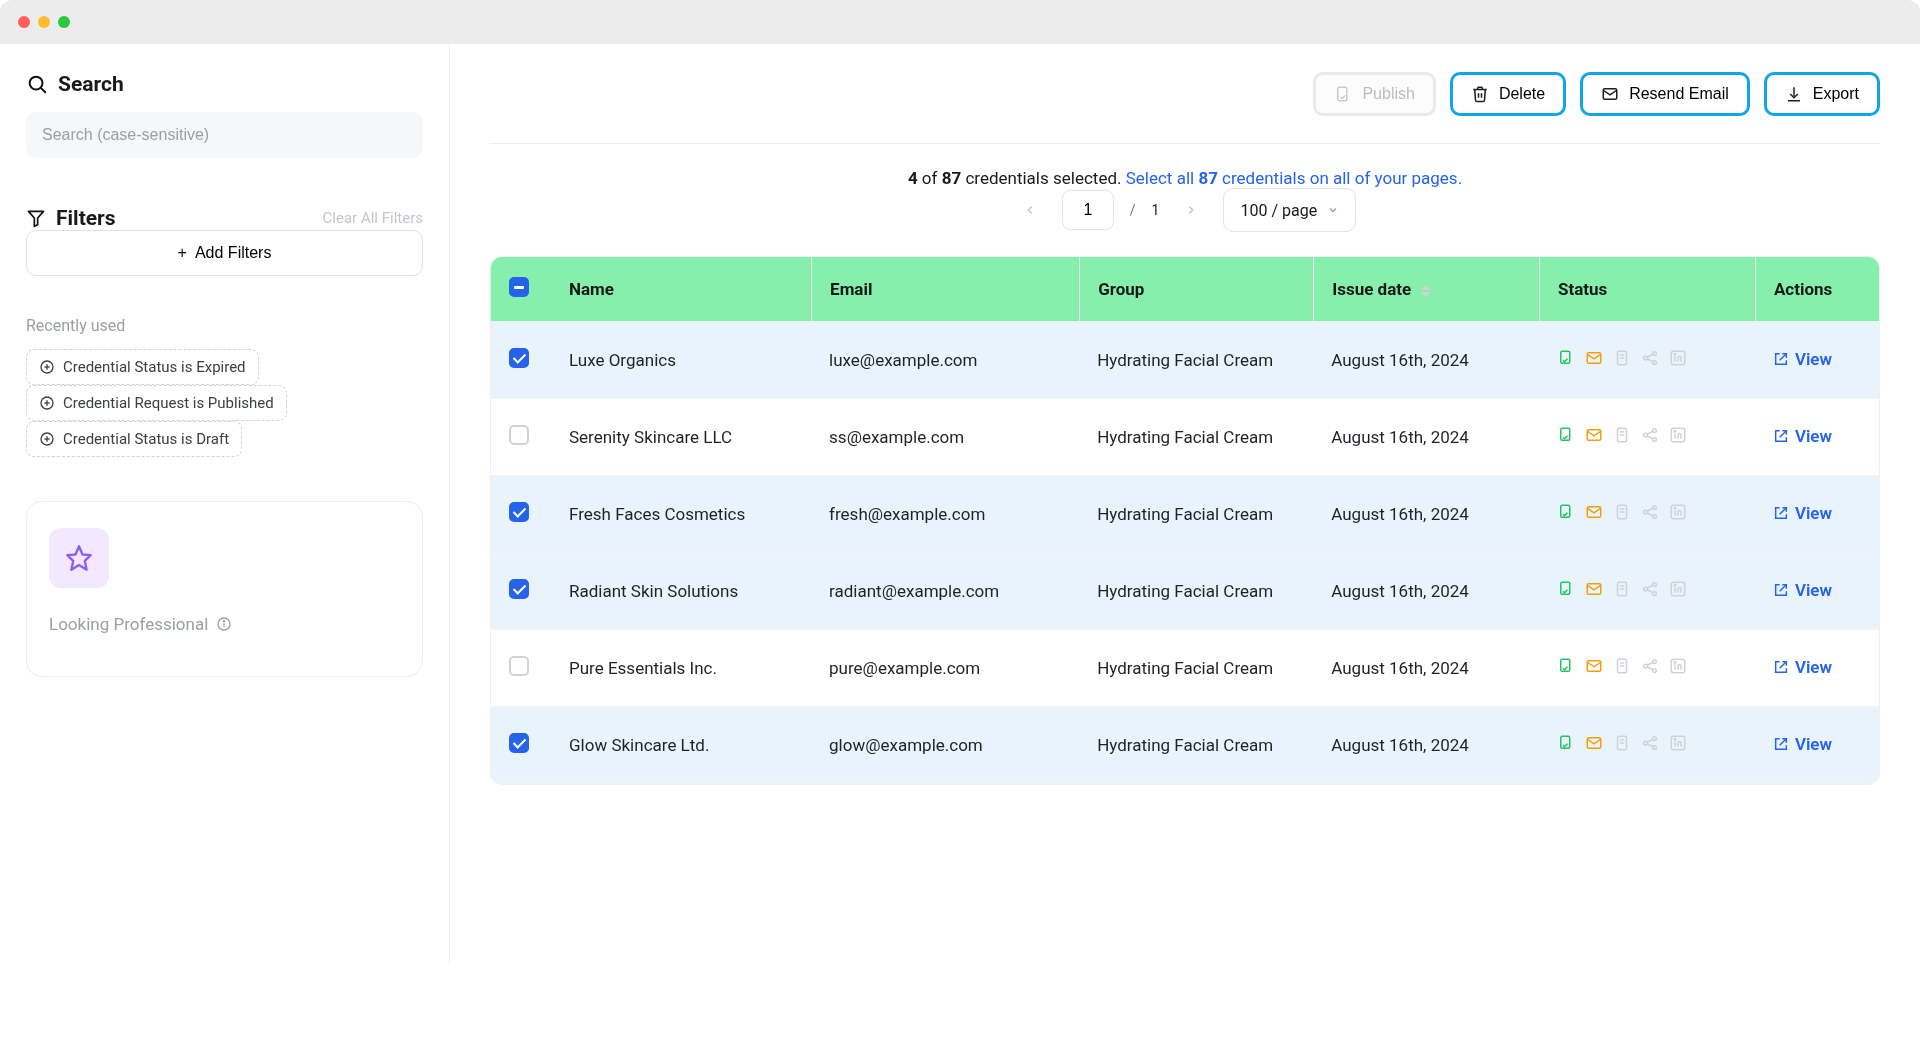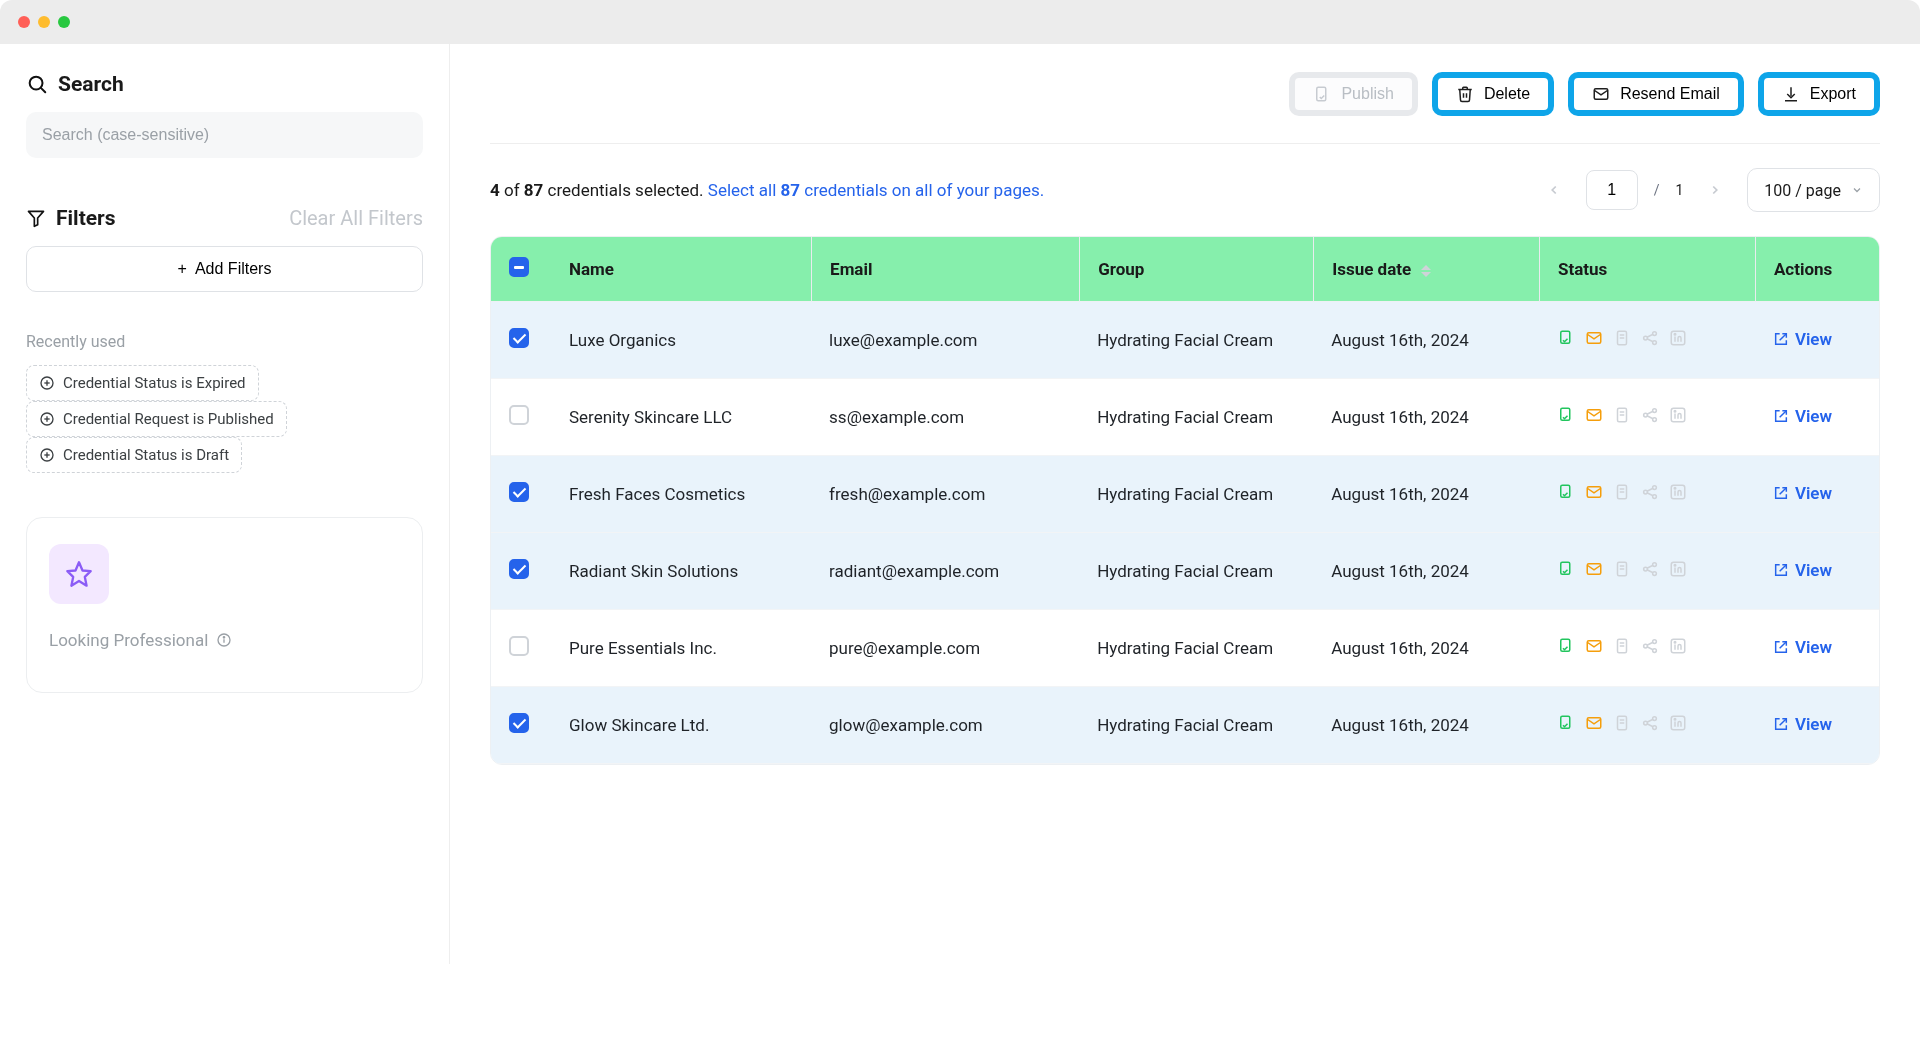"Publish" .btn { border: 6px solid #0ea5e9 -> 3px solid #0ea5e9 }
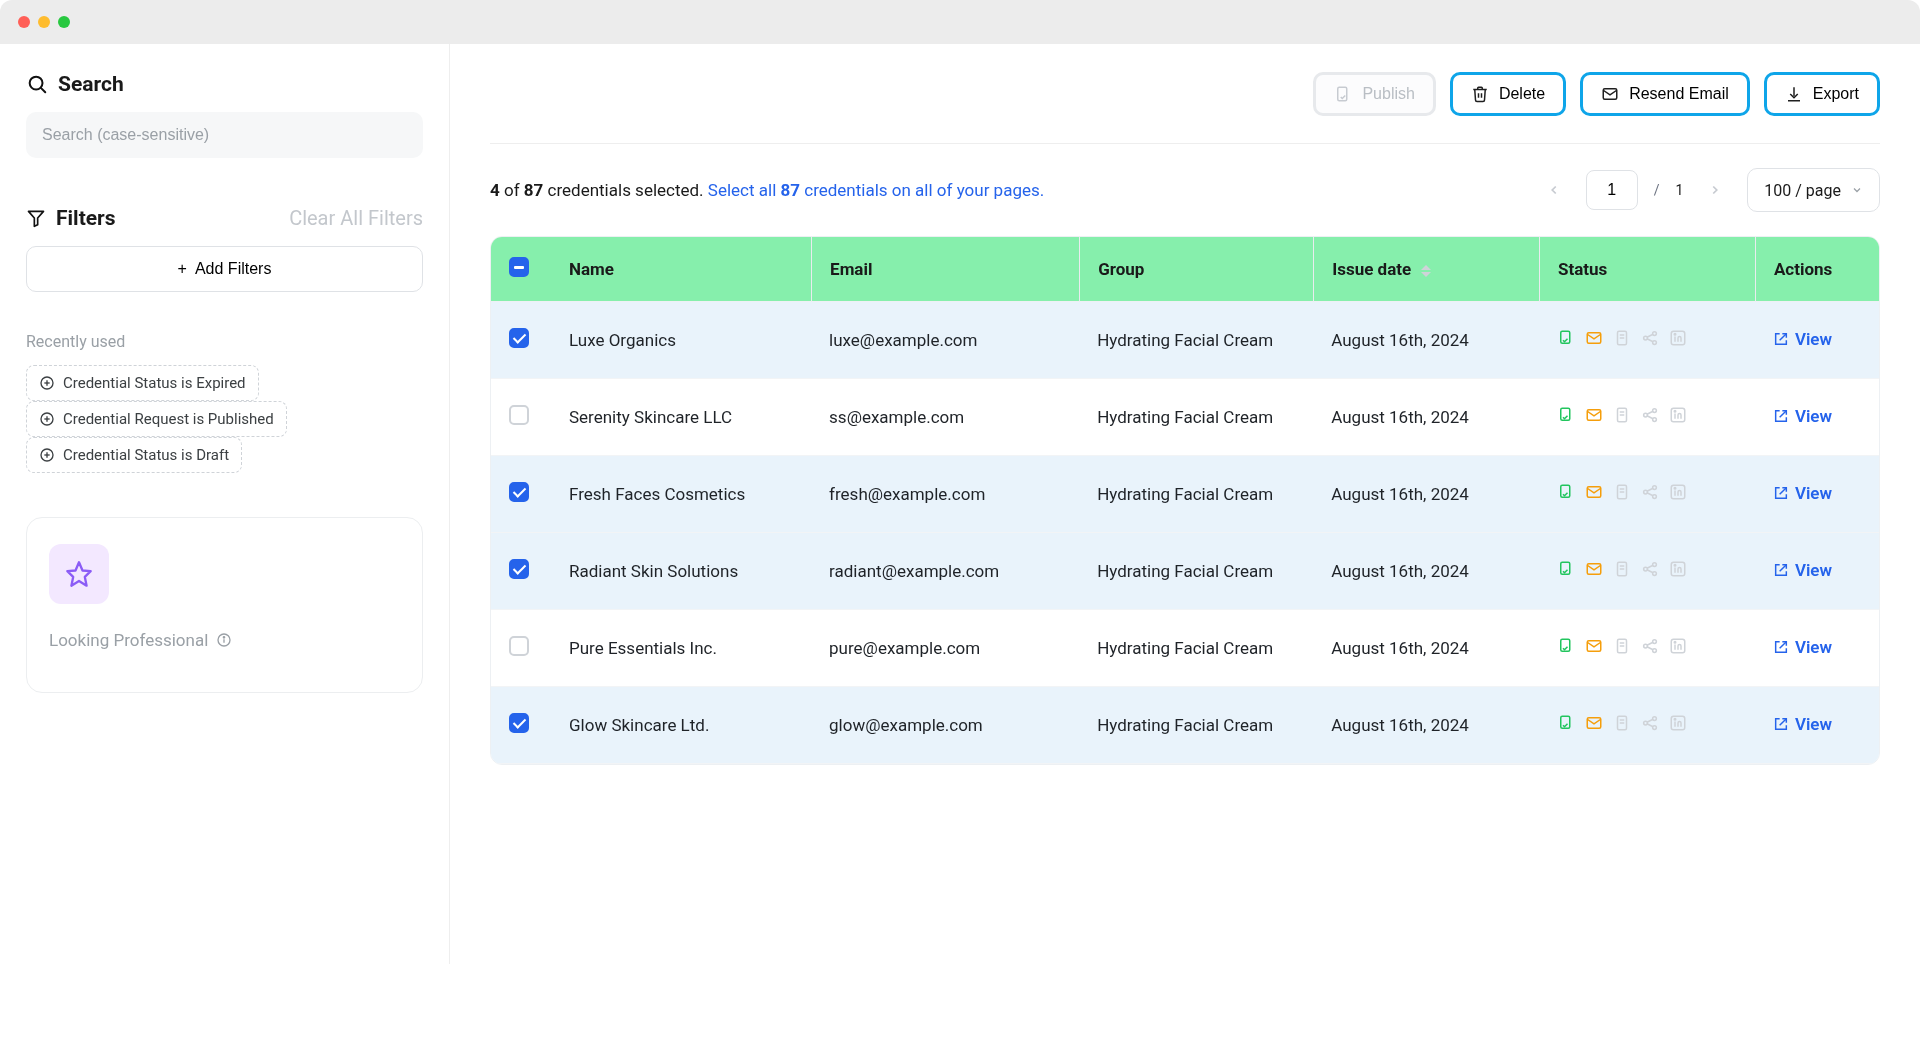"4 of 87 credentials selected." .sel-row { flex-direction: none -> column }
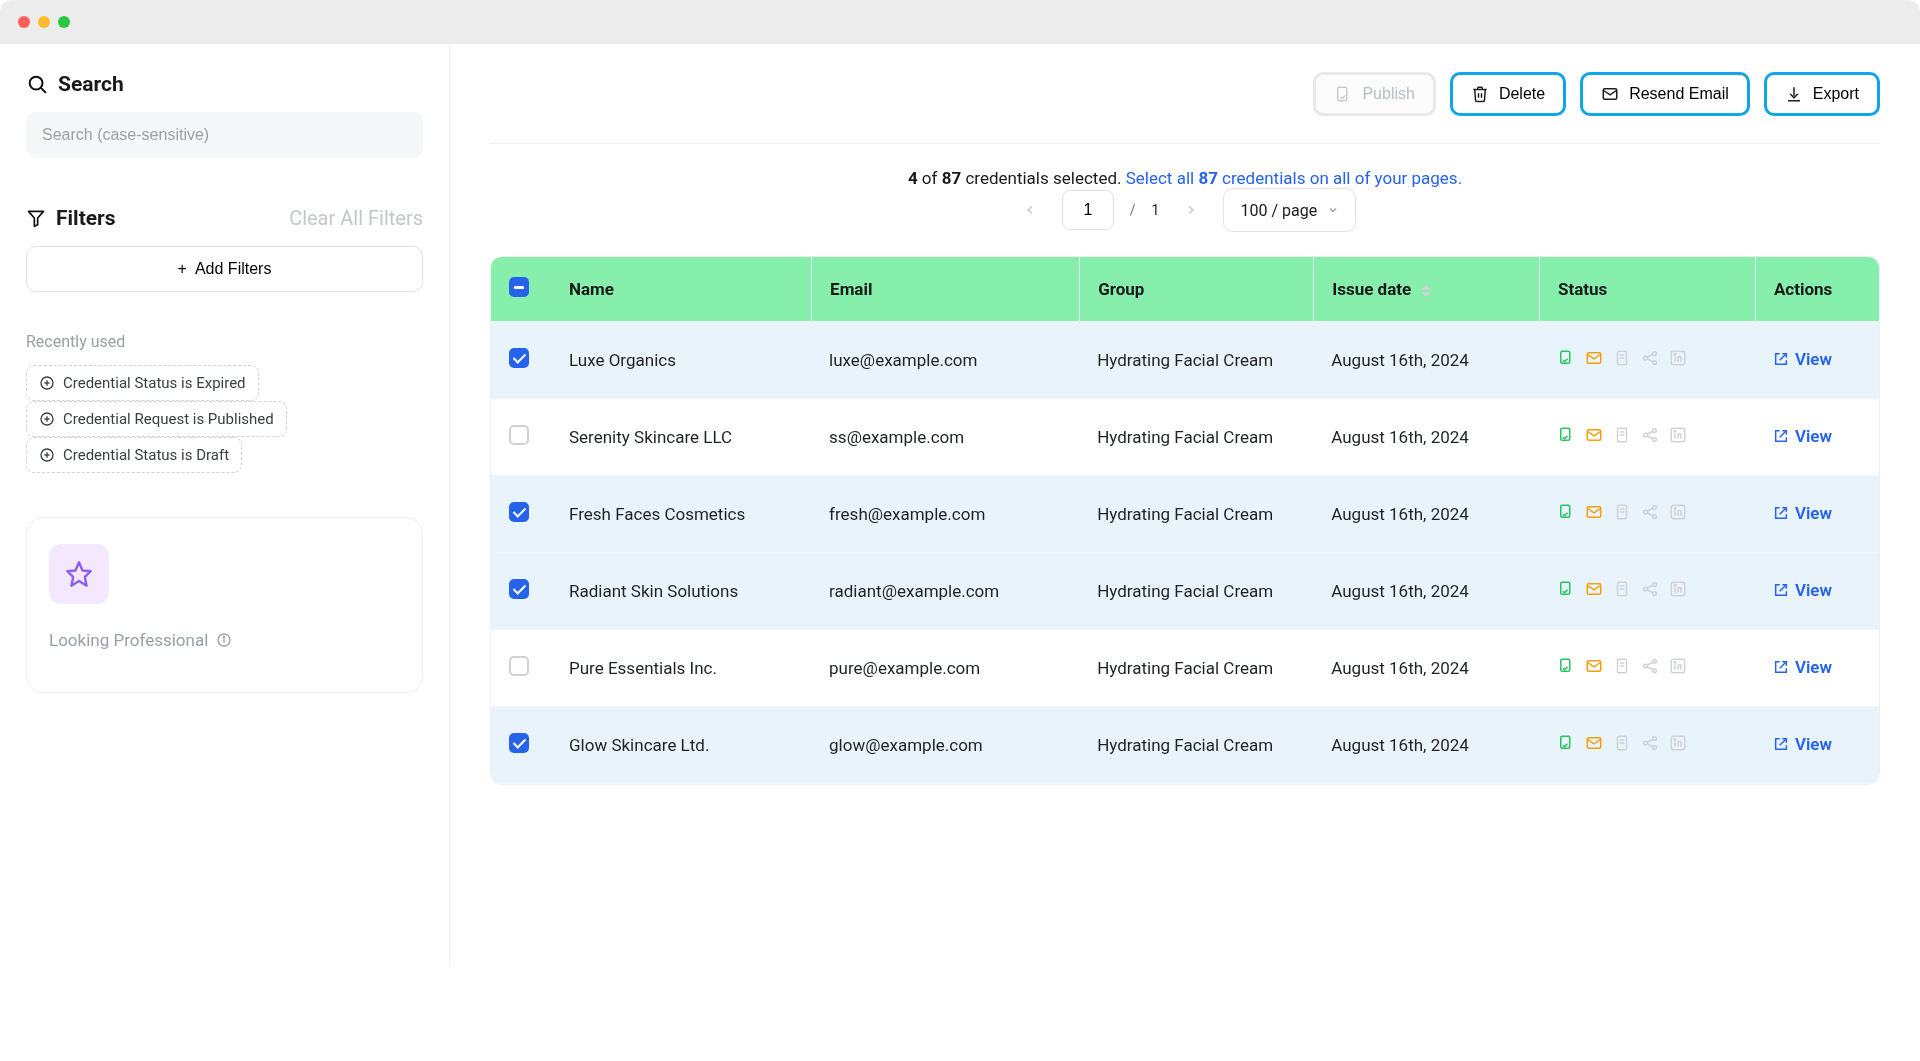"Filters" .filters-head { margin-bottom: 16px -> 0 }
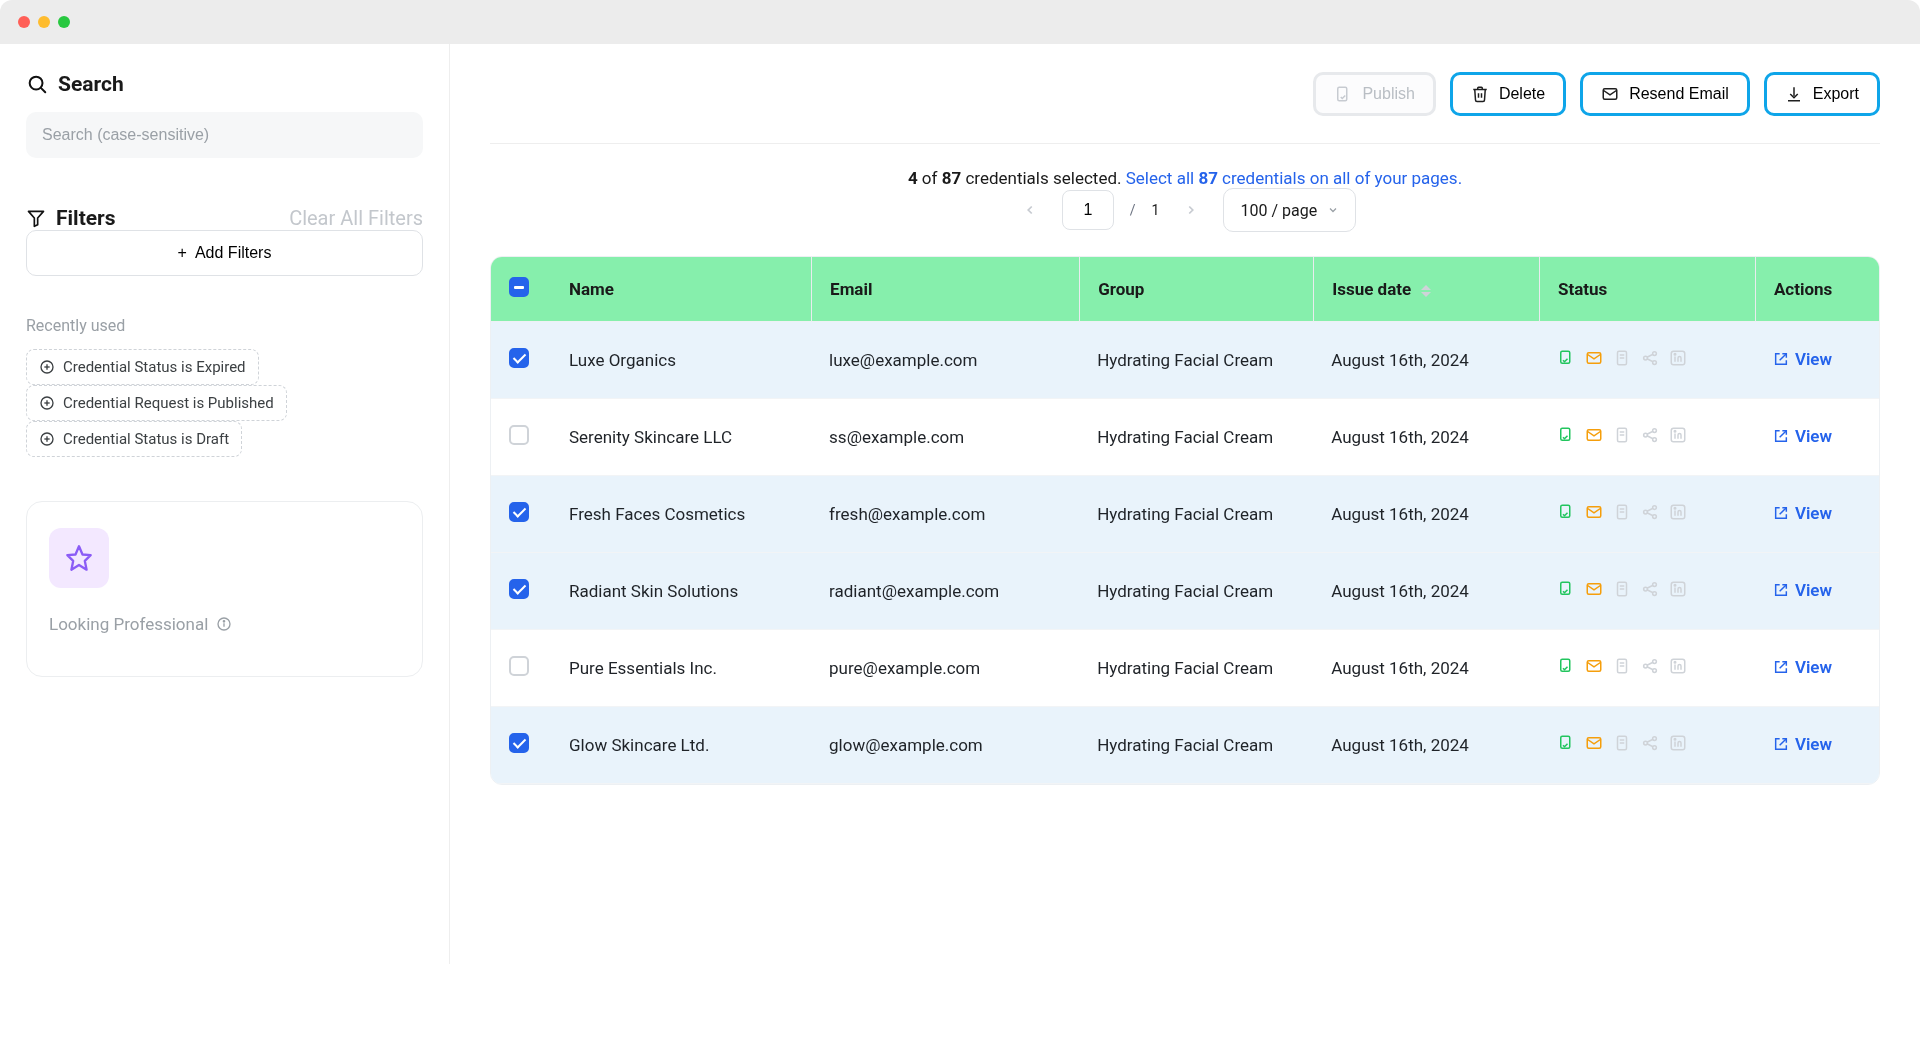"Clear All Filters" .clear-filters { font-size: 20px -> 15px }
